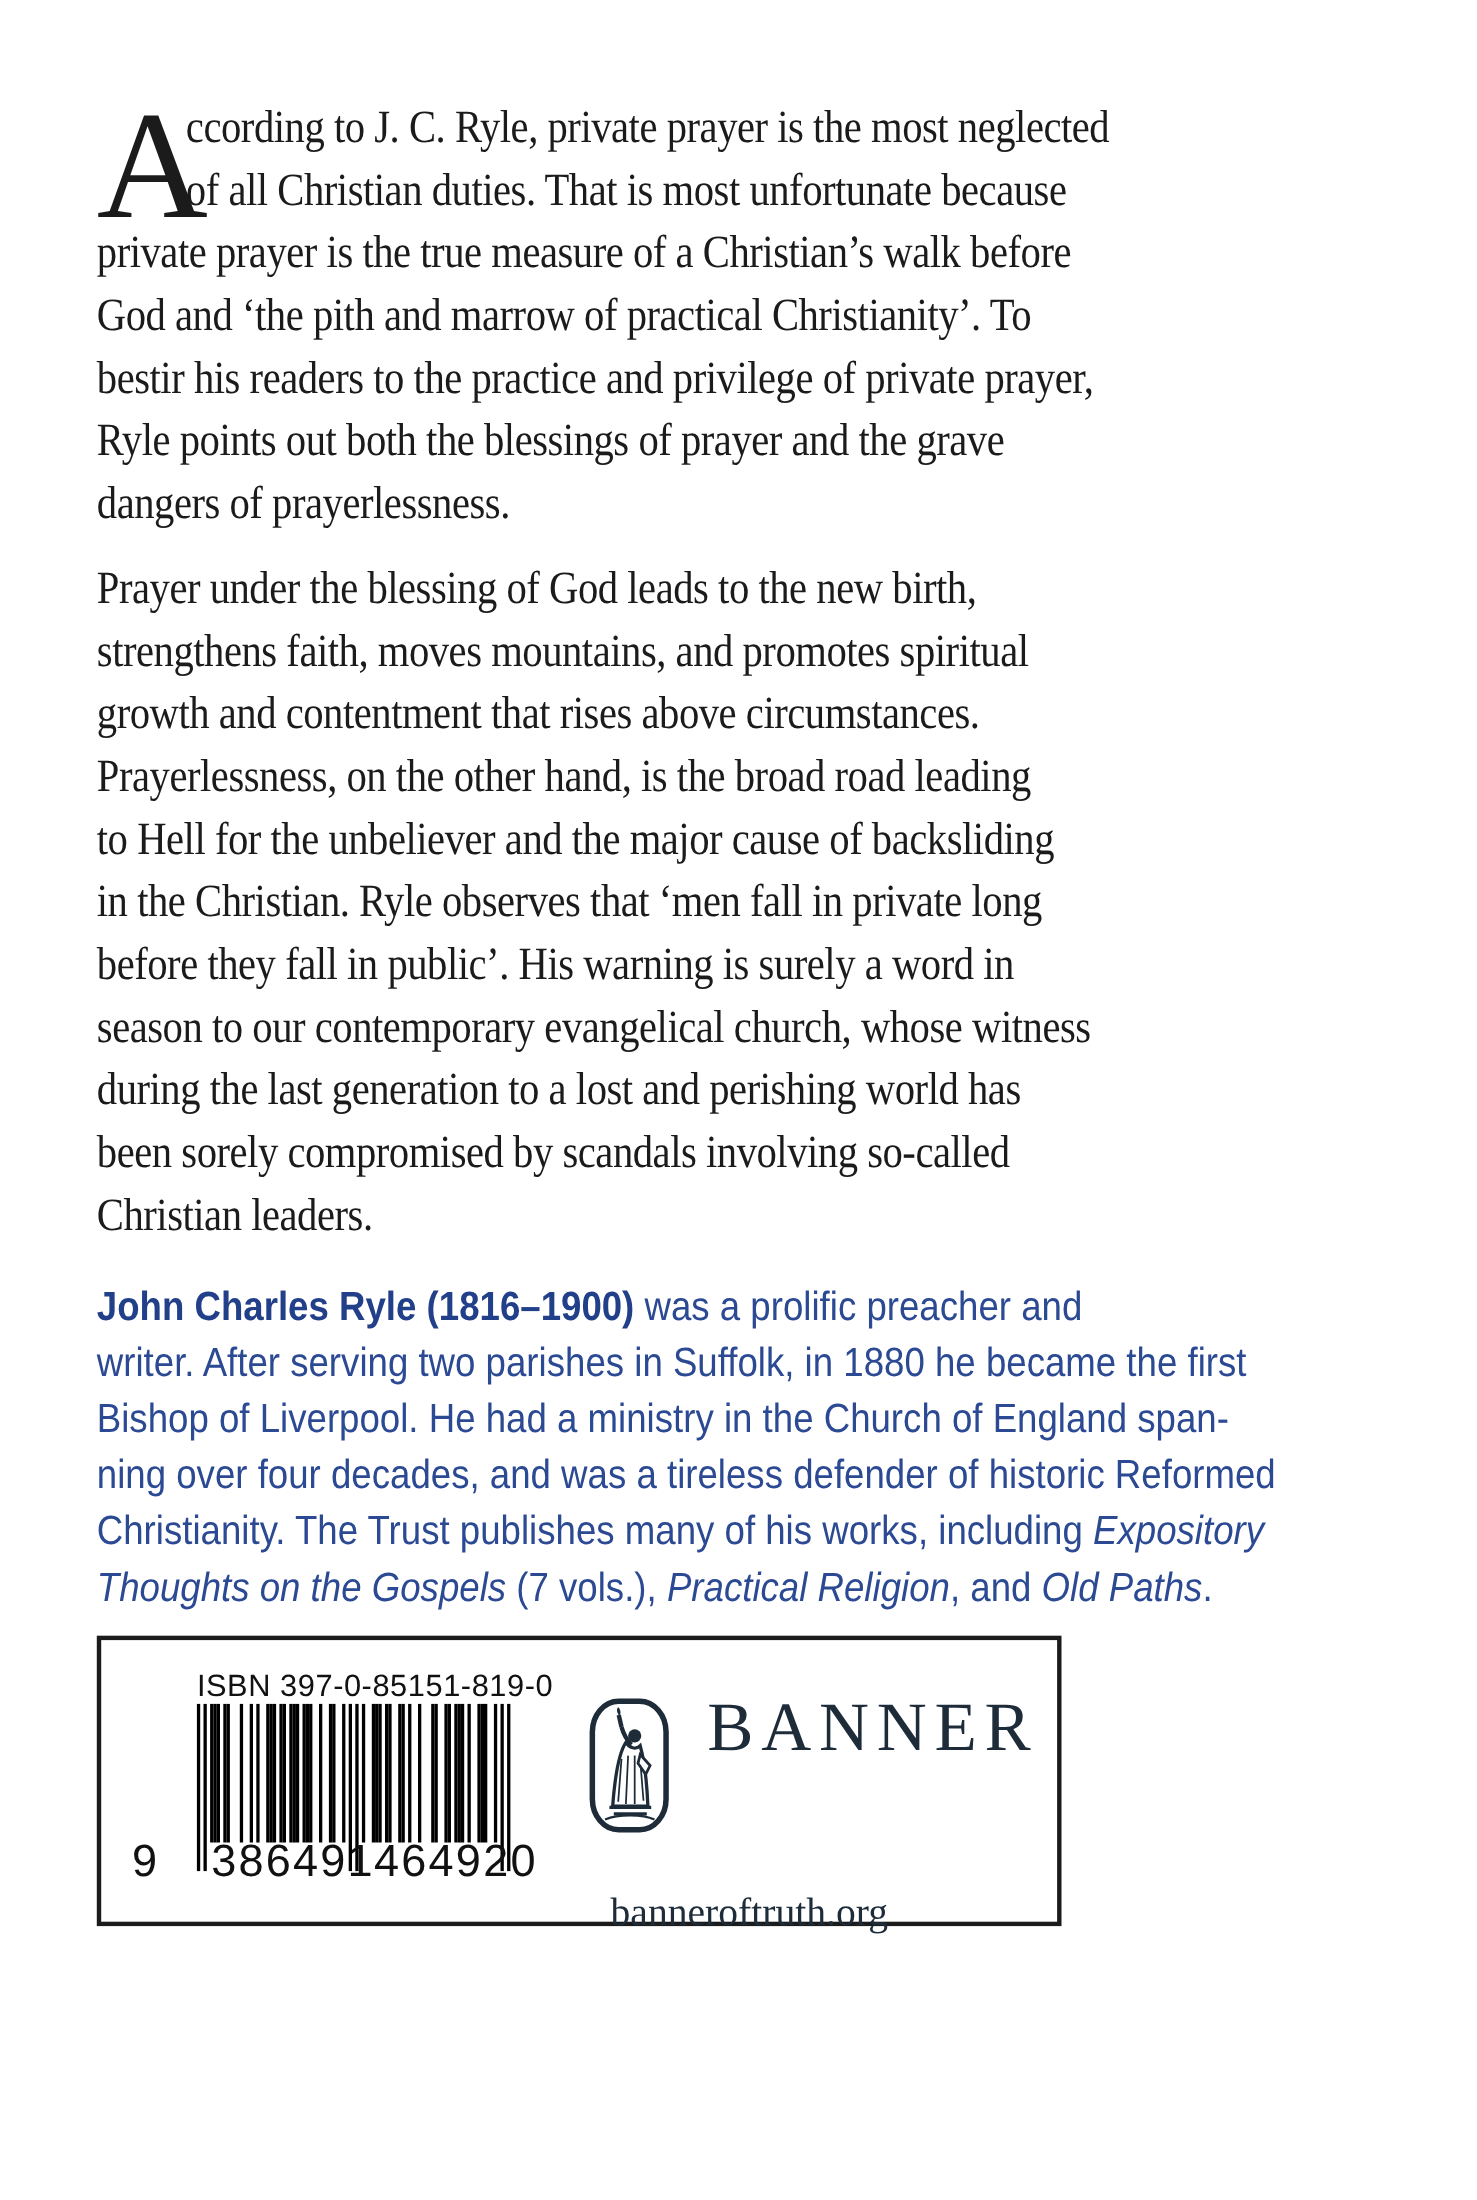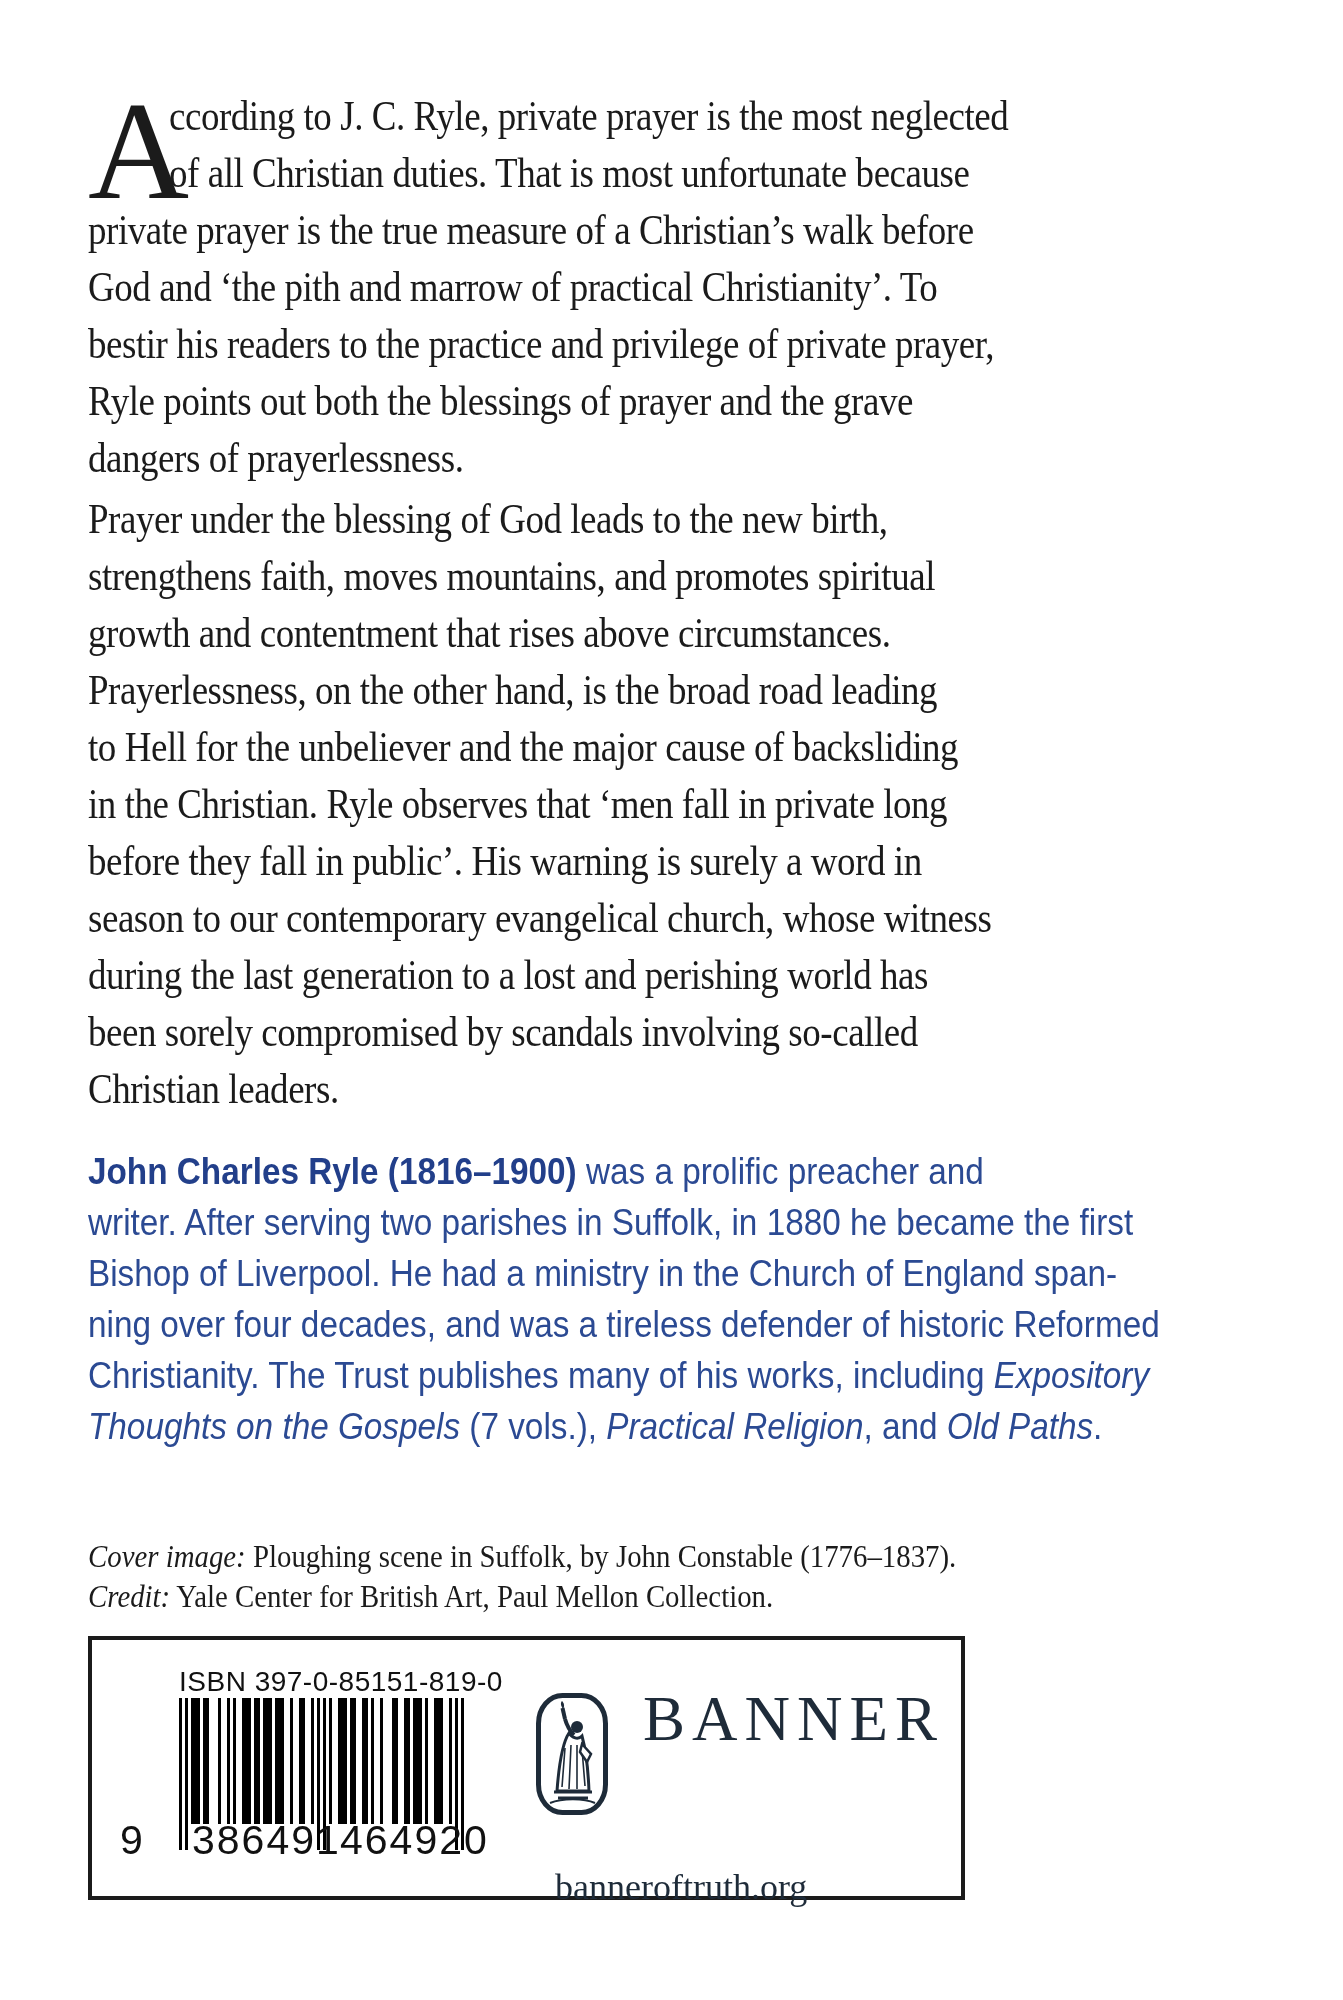"Prayer under the blessing of" .para.gap { margin-top: 4px -> 20px }
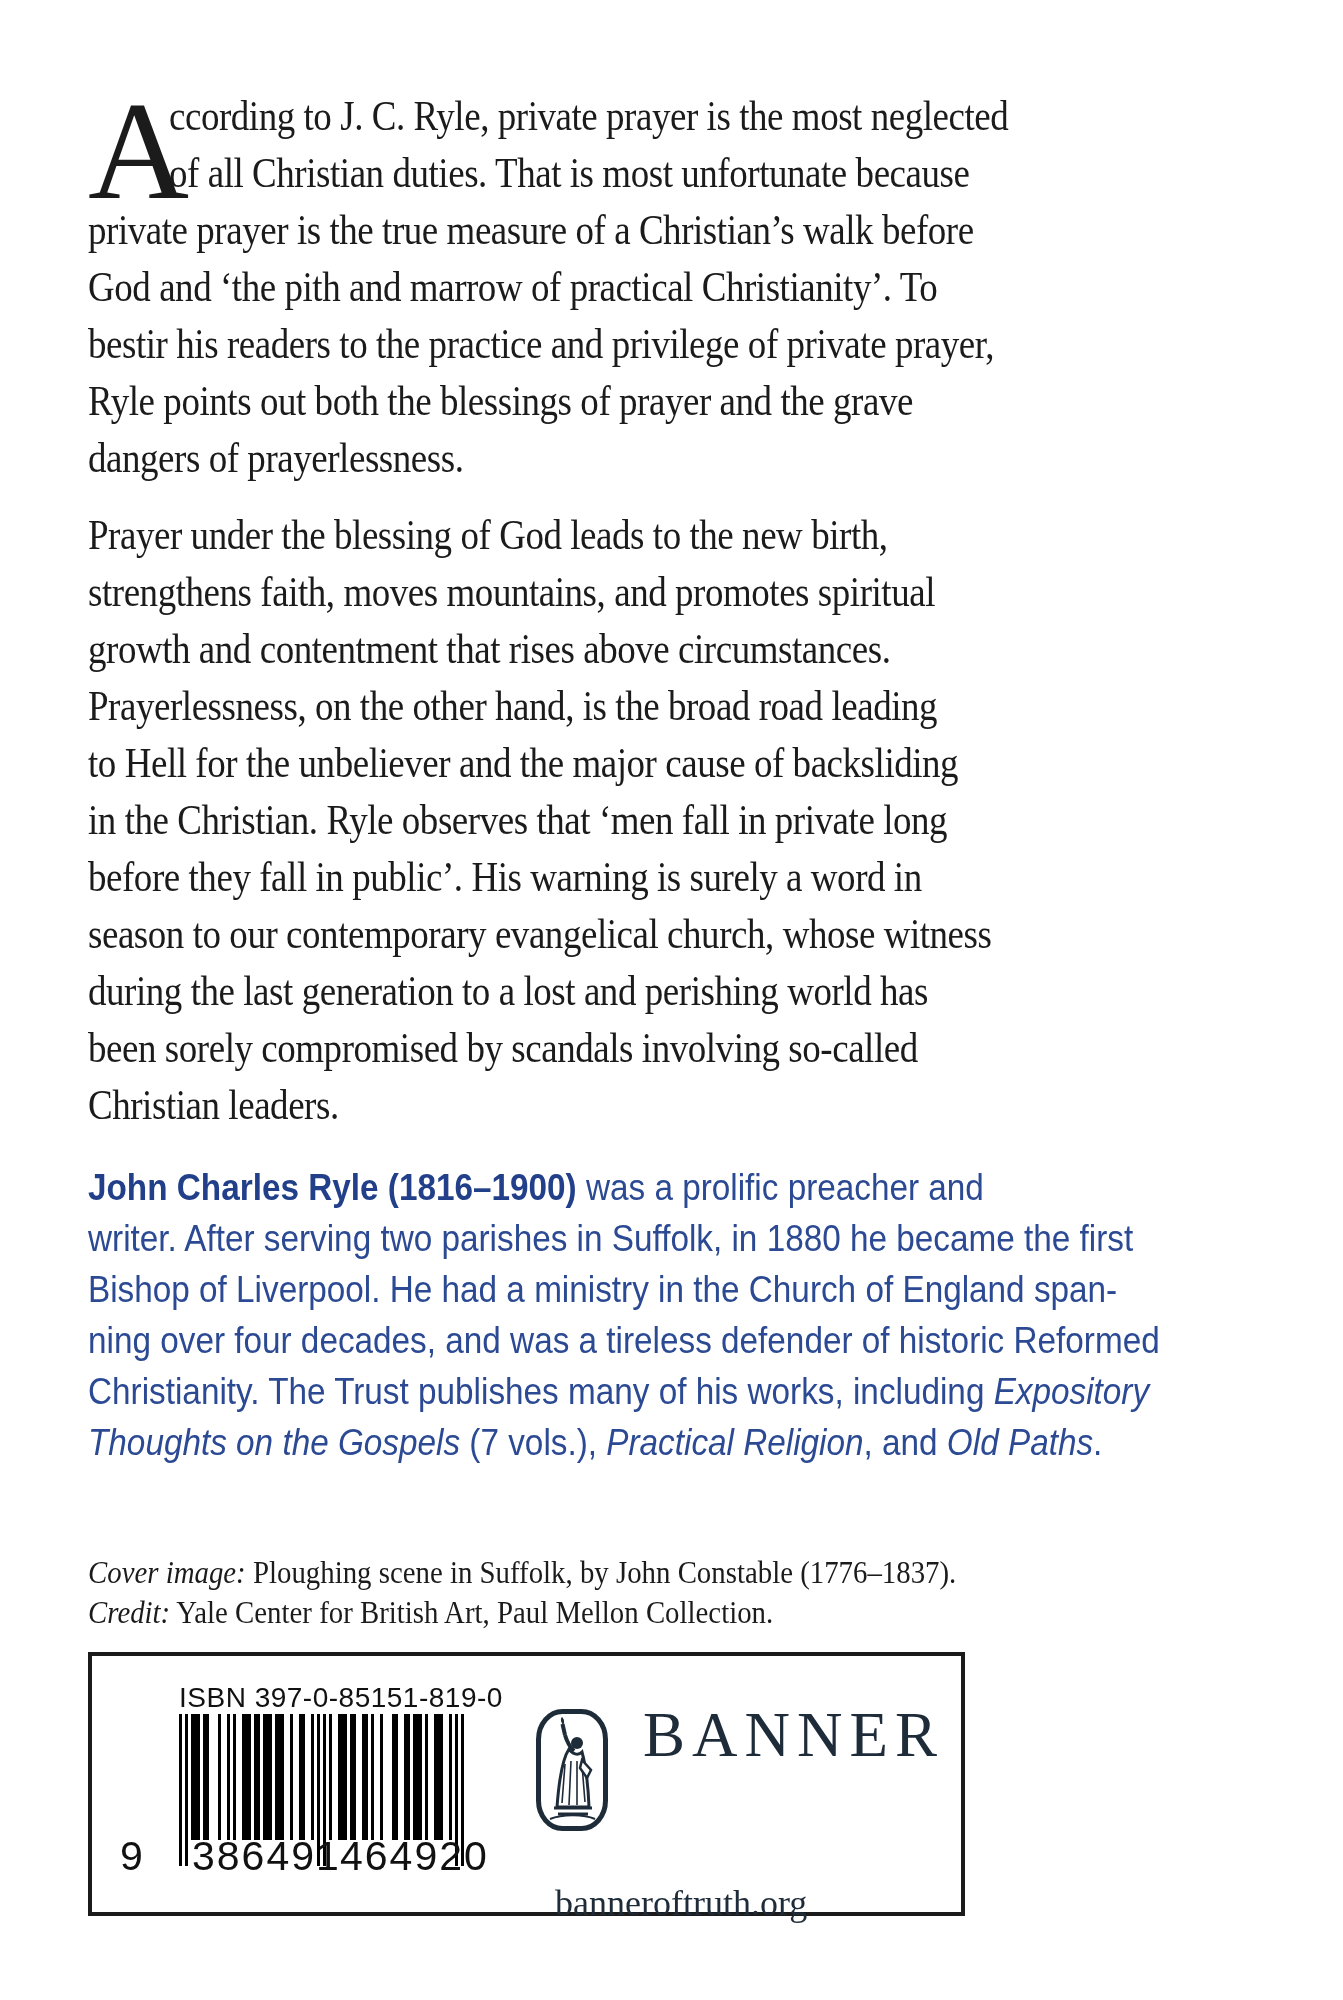"Cover image: Ploughing scene in" div.credits { html: <div> <div><span>Cover image:</span><span> Ploughing scene in Suffolk, by John Constable (1776–1837).</span></div> <div><span>Credit:</span><span> Yale Center for British Art, Paul Mellon Collection.</span></div> </div> -> none }
